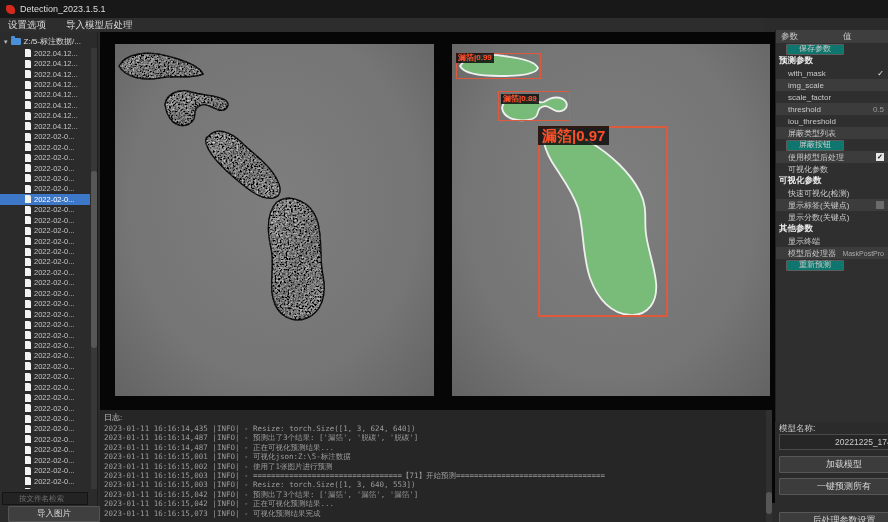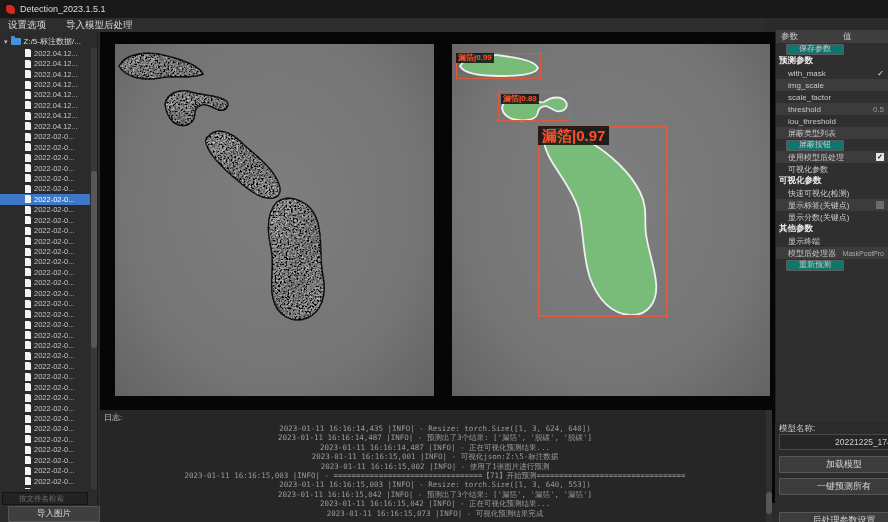"2023-01-11 16:16:14,435 |INFO| - Resize:" .logline { text-align: center -> none }
